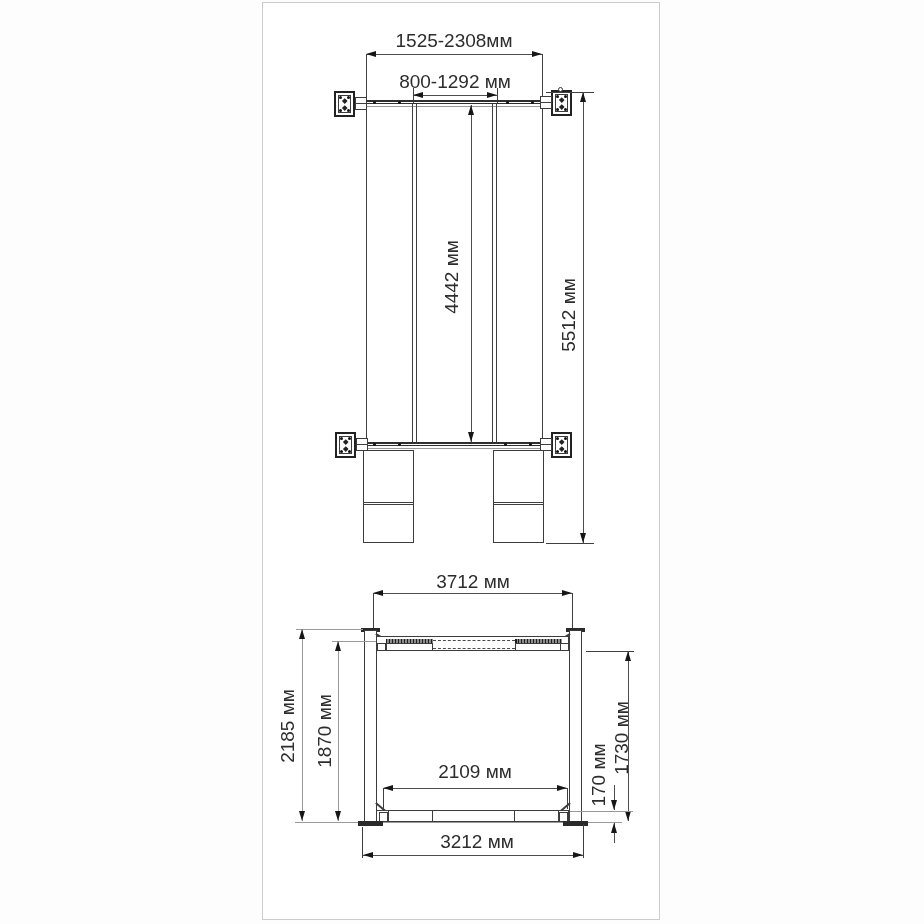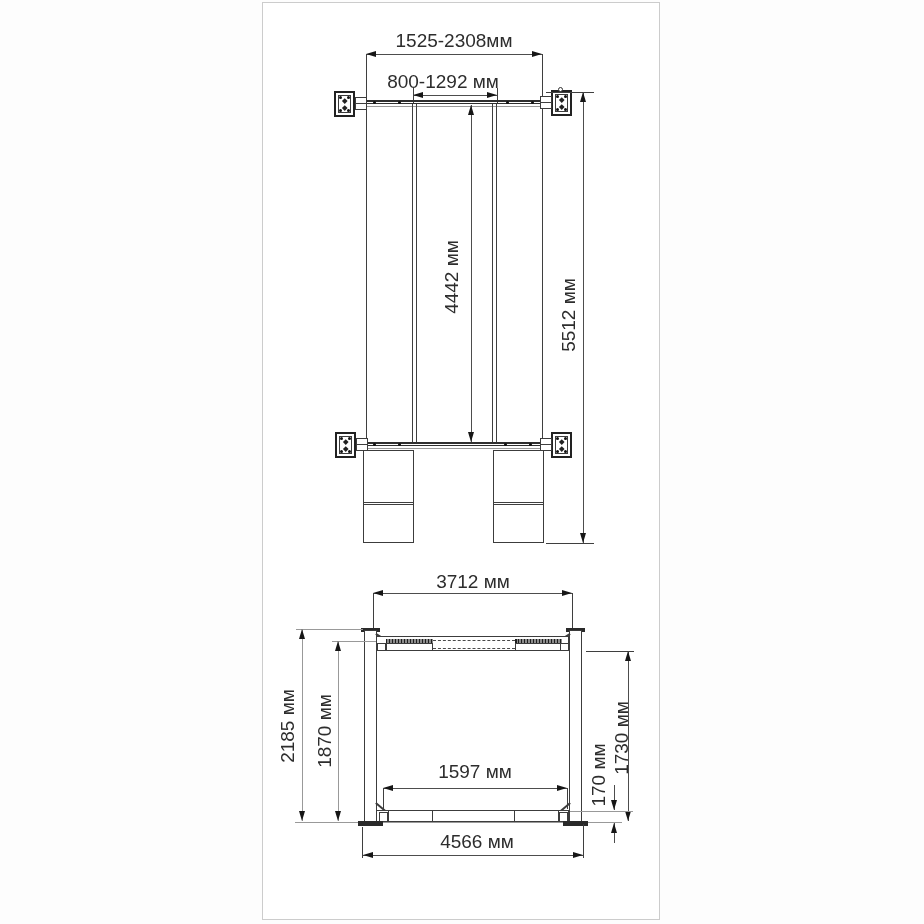"800-1292 мм" div.a { left: 443px -> 455px }
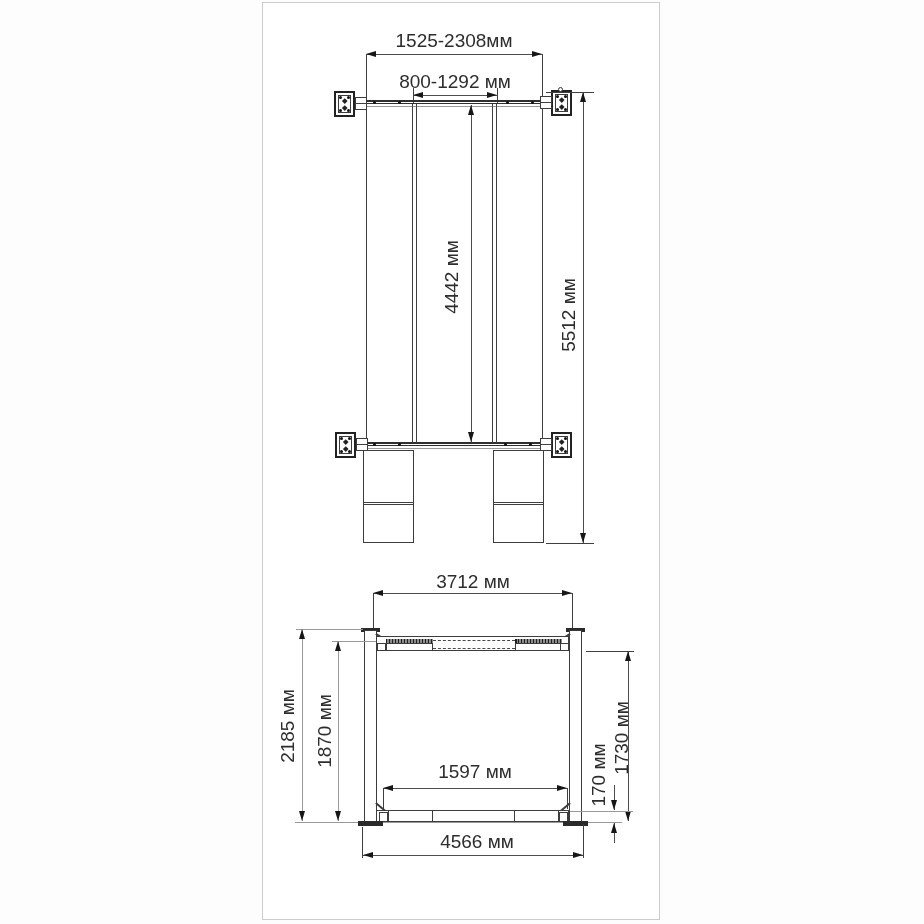"1597 мм" div.a { text: 1597 -> 2109 }
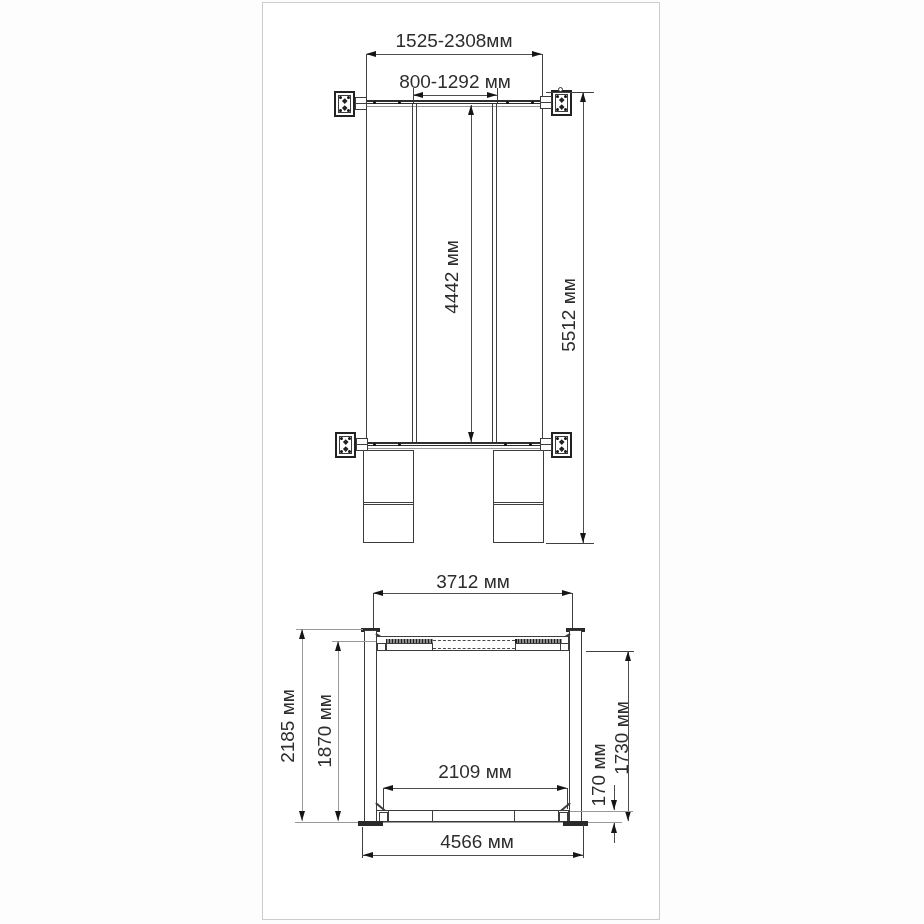"4566 мм" div.a { text: 4566 -> 3212 }
